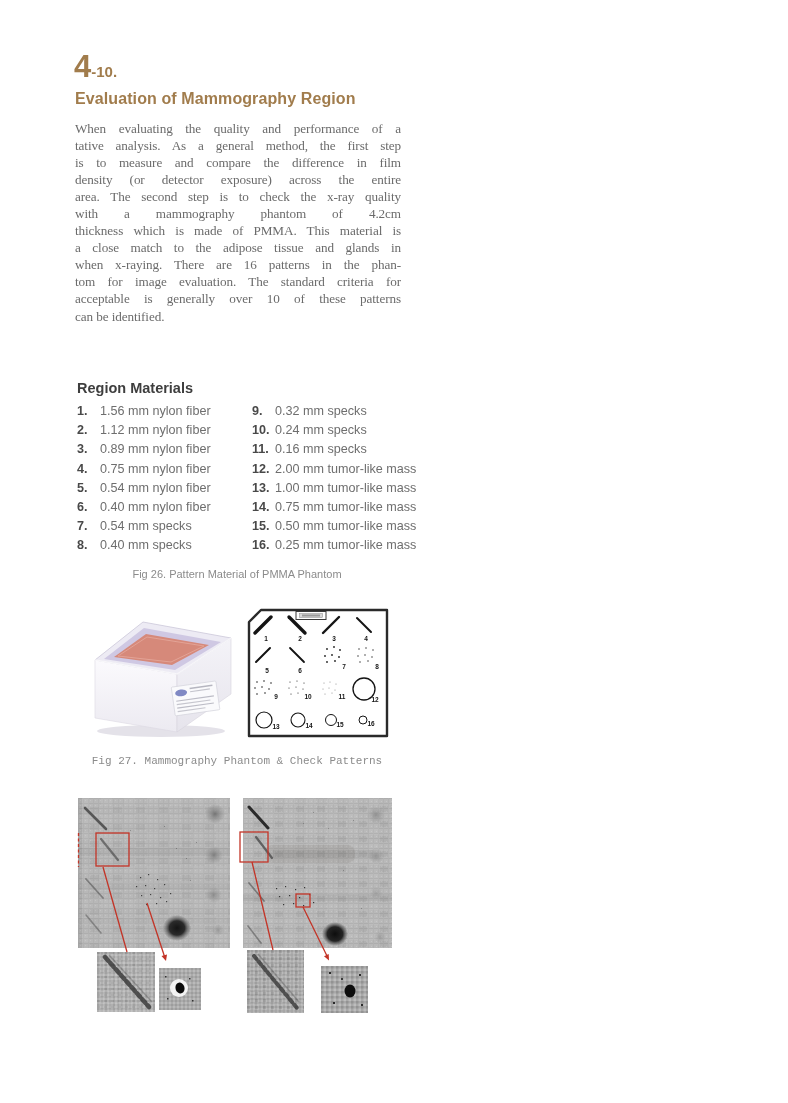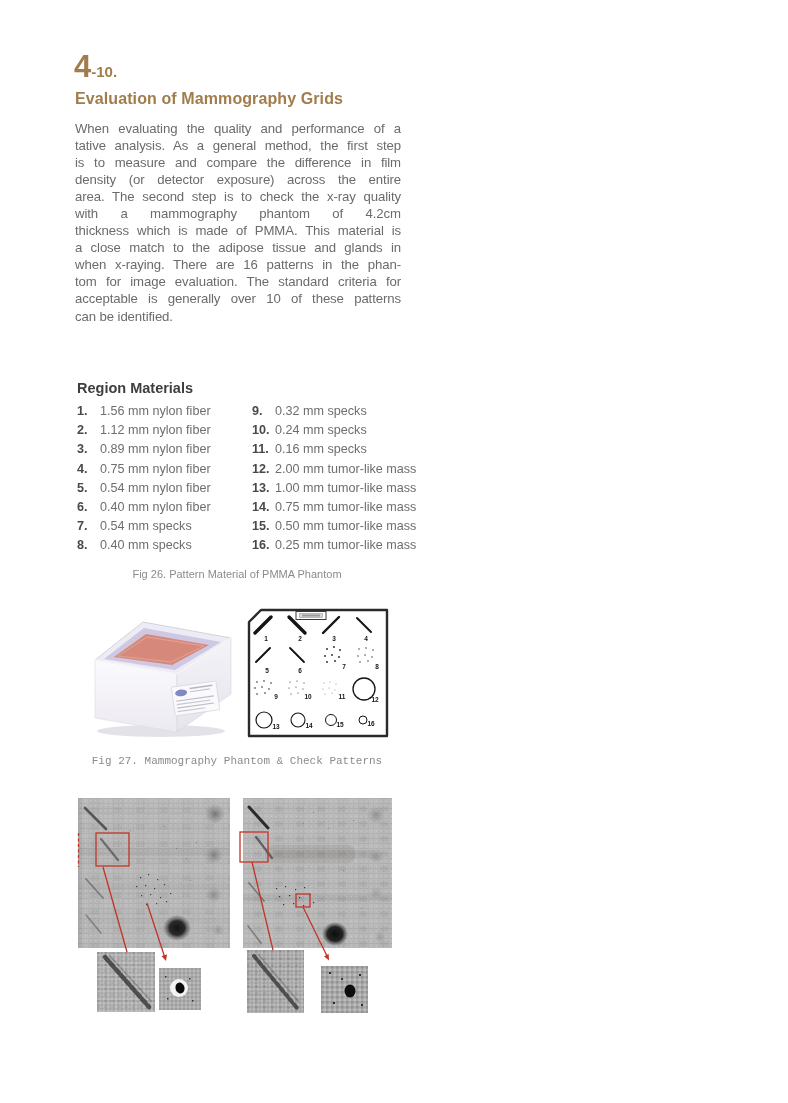"Evaluation of Mammography Grids" div.abs { text: Grids -> Region }
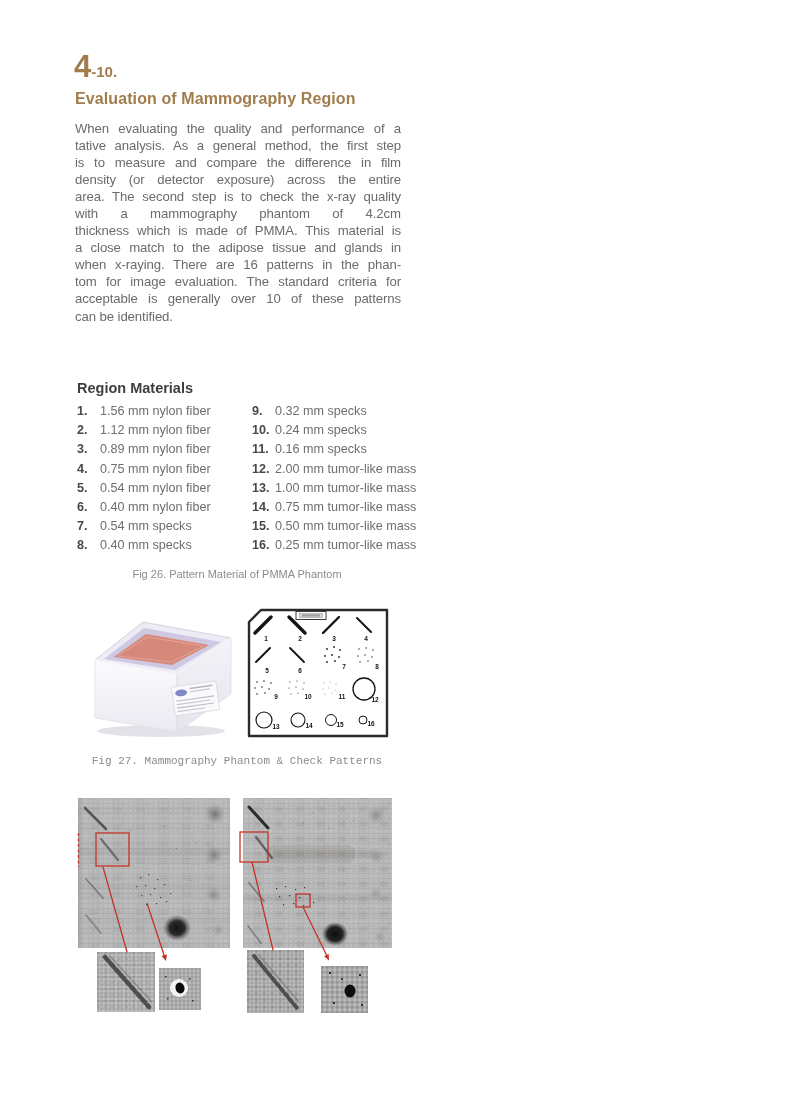"When evaluating the quality and" .para { font-family: none -> Liberation Serif, serif }
